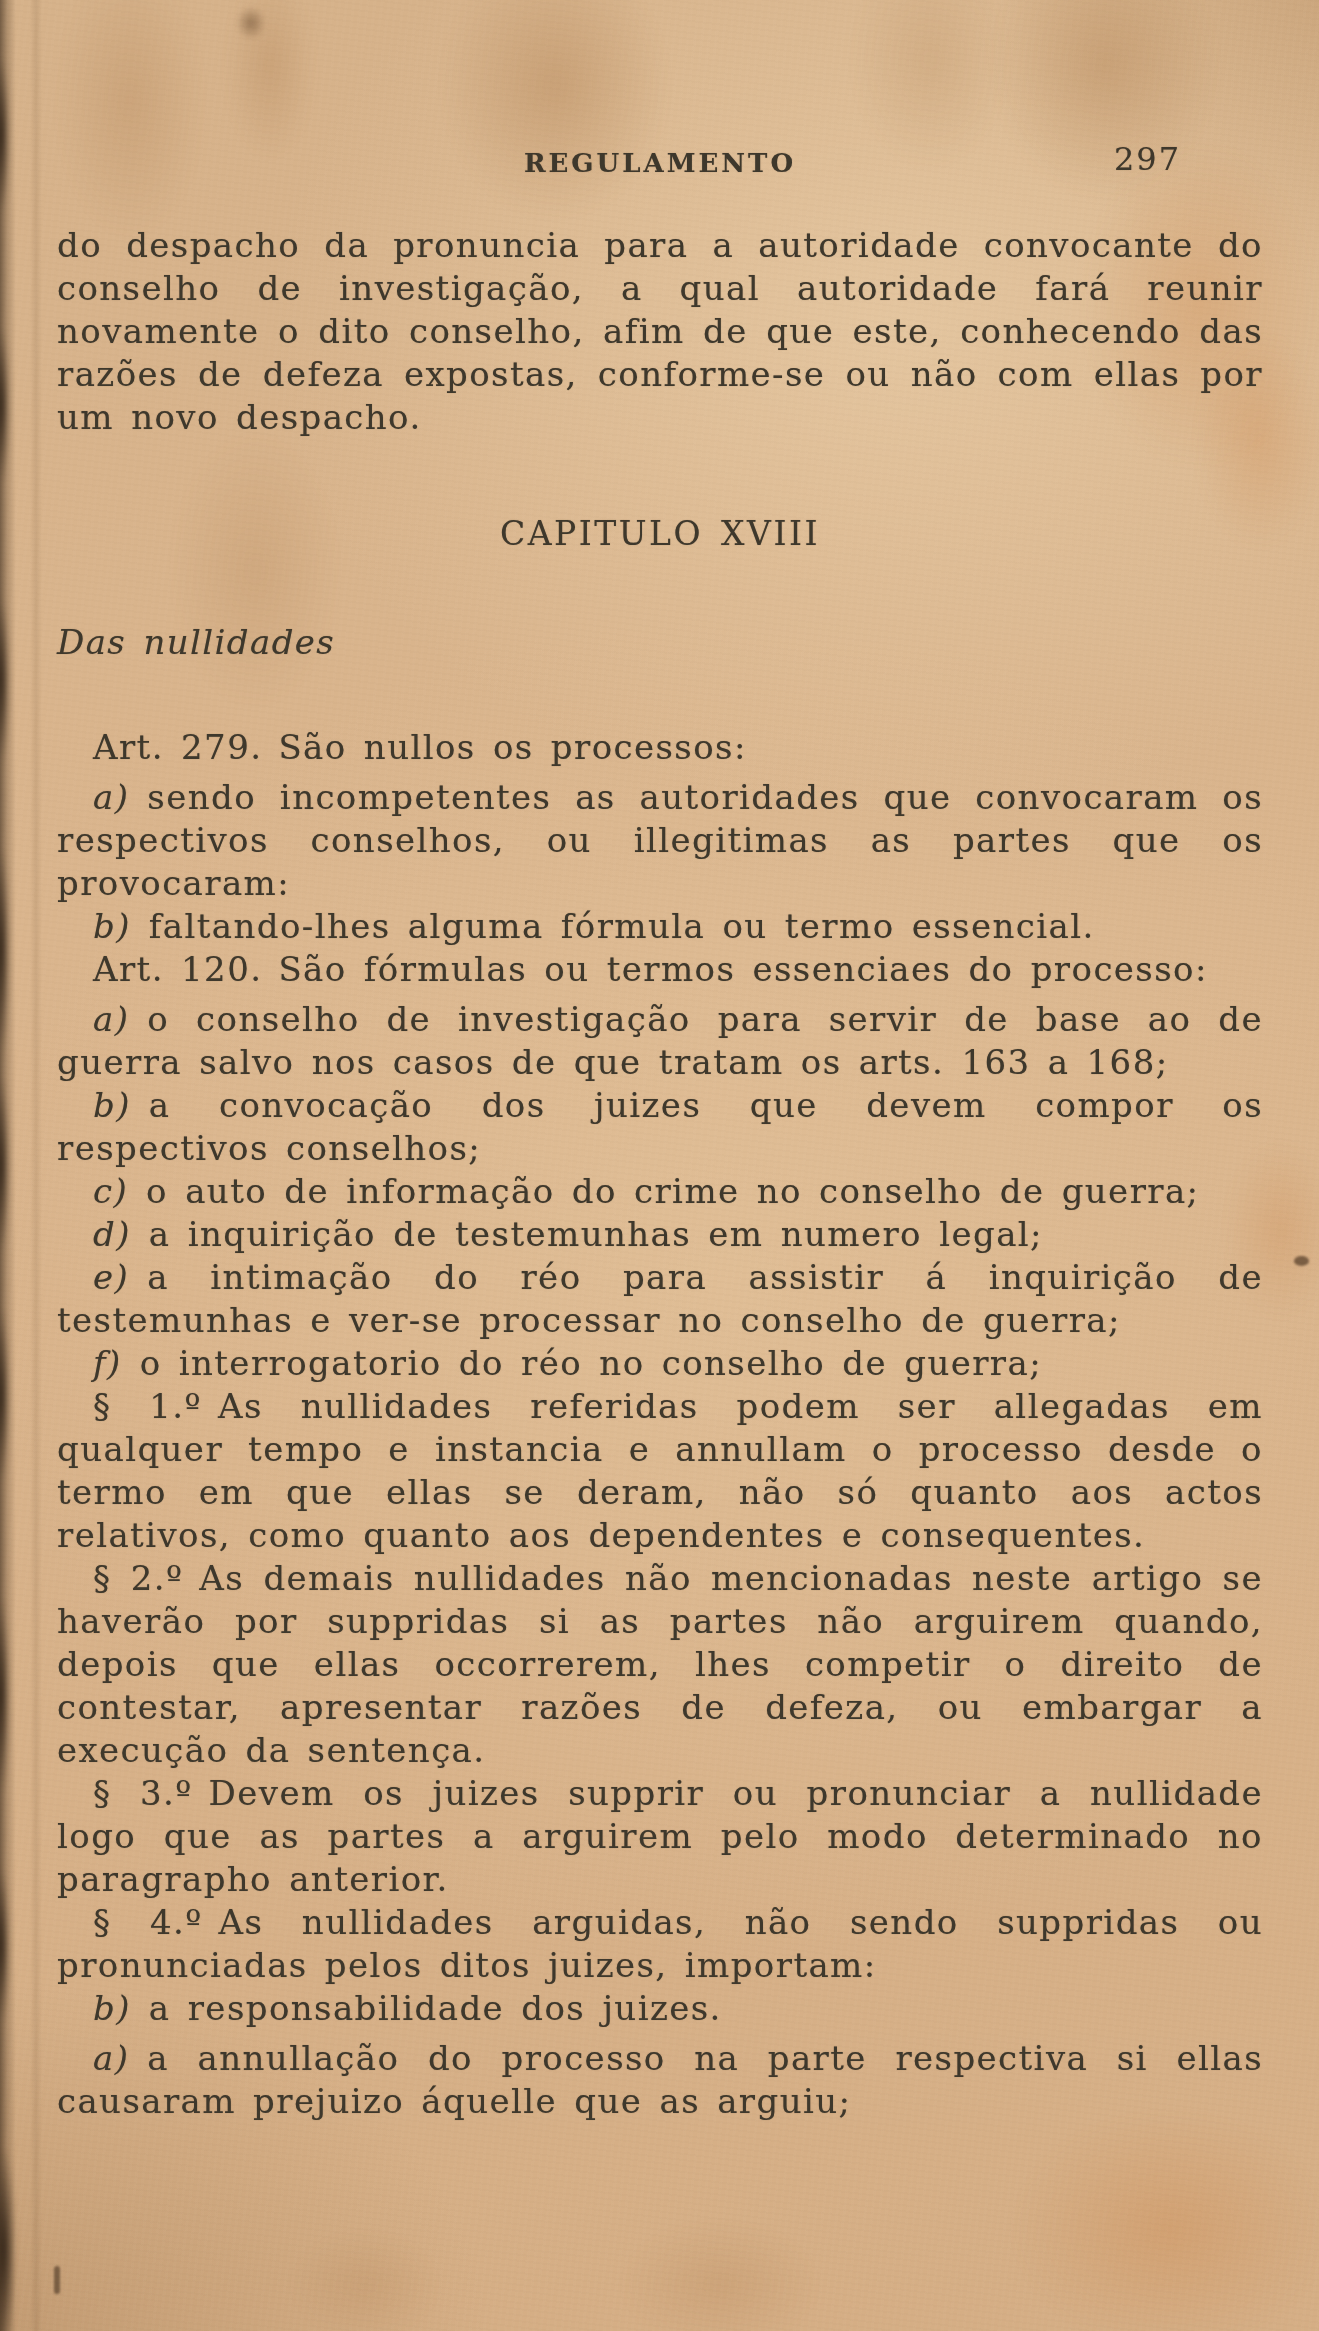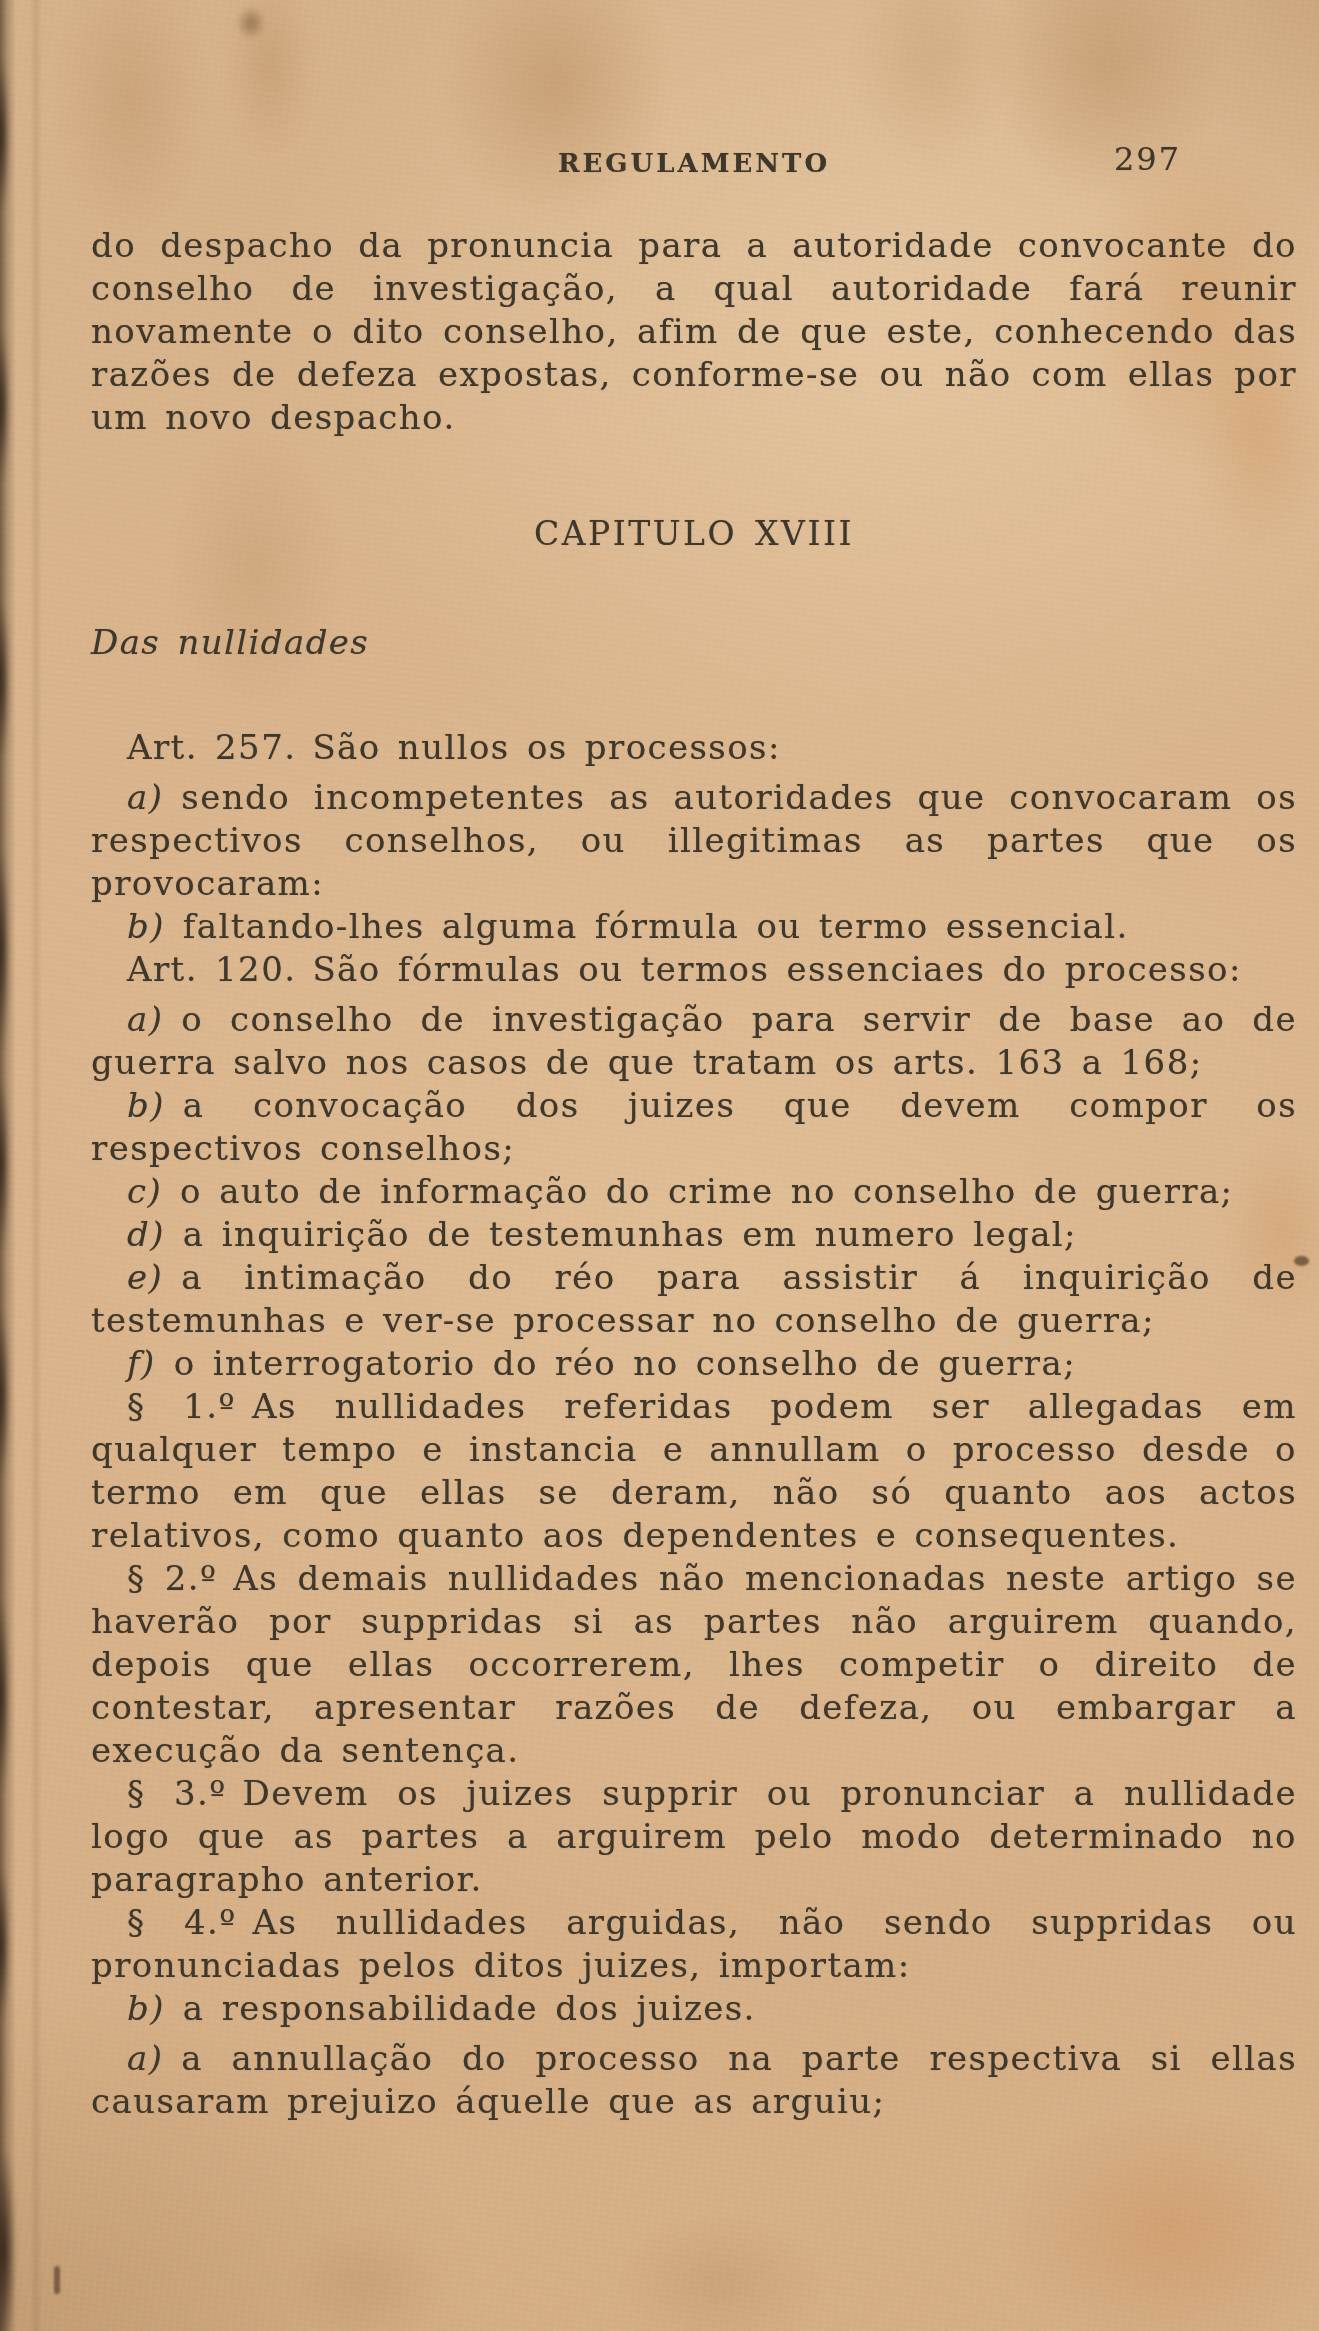"REGULAMENTO" .ink { margin-left: 34px -> none }
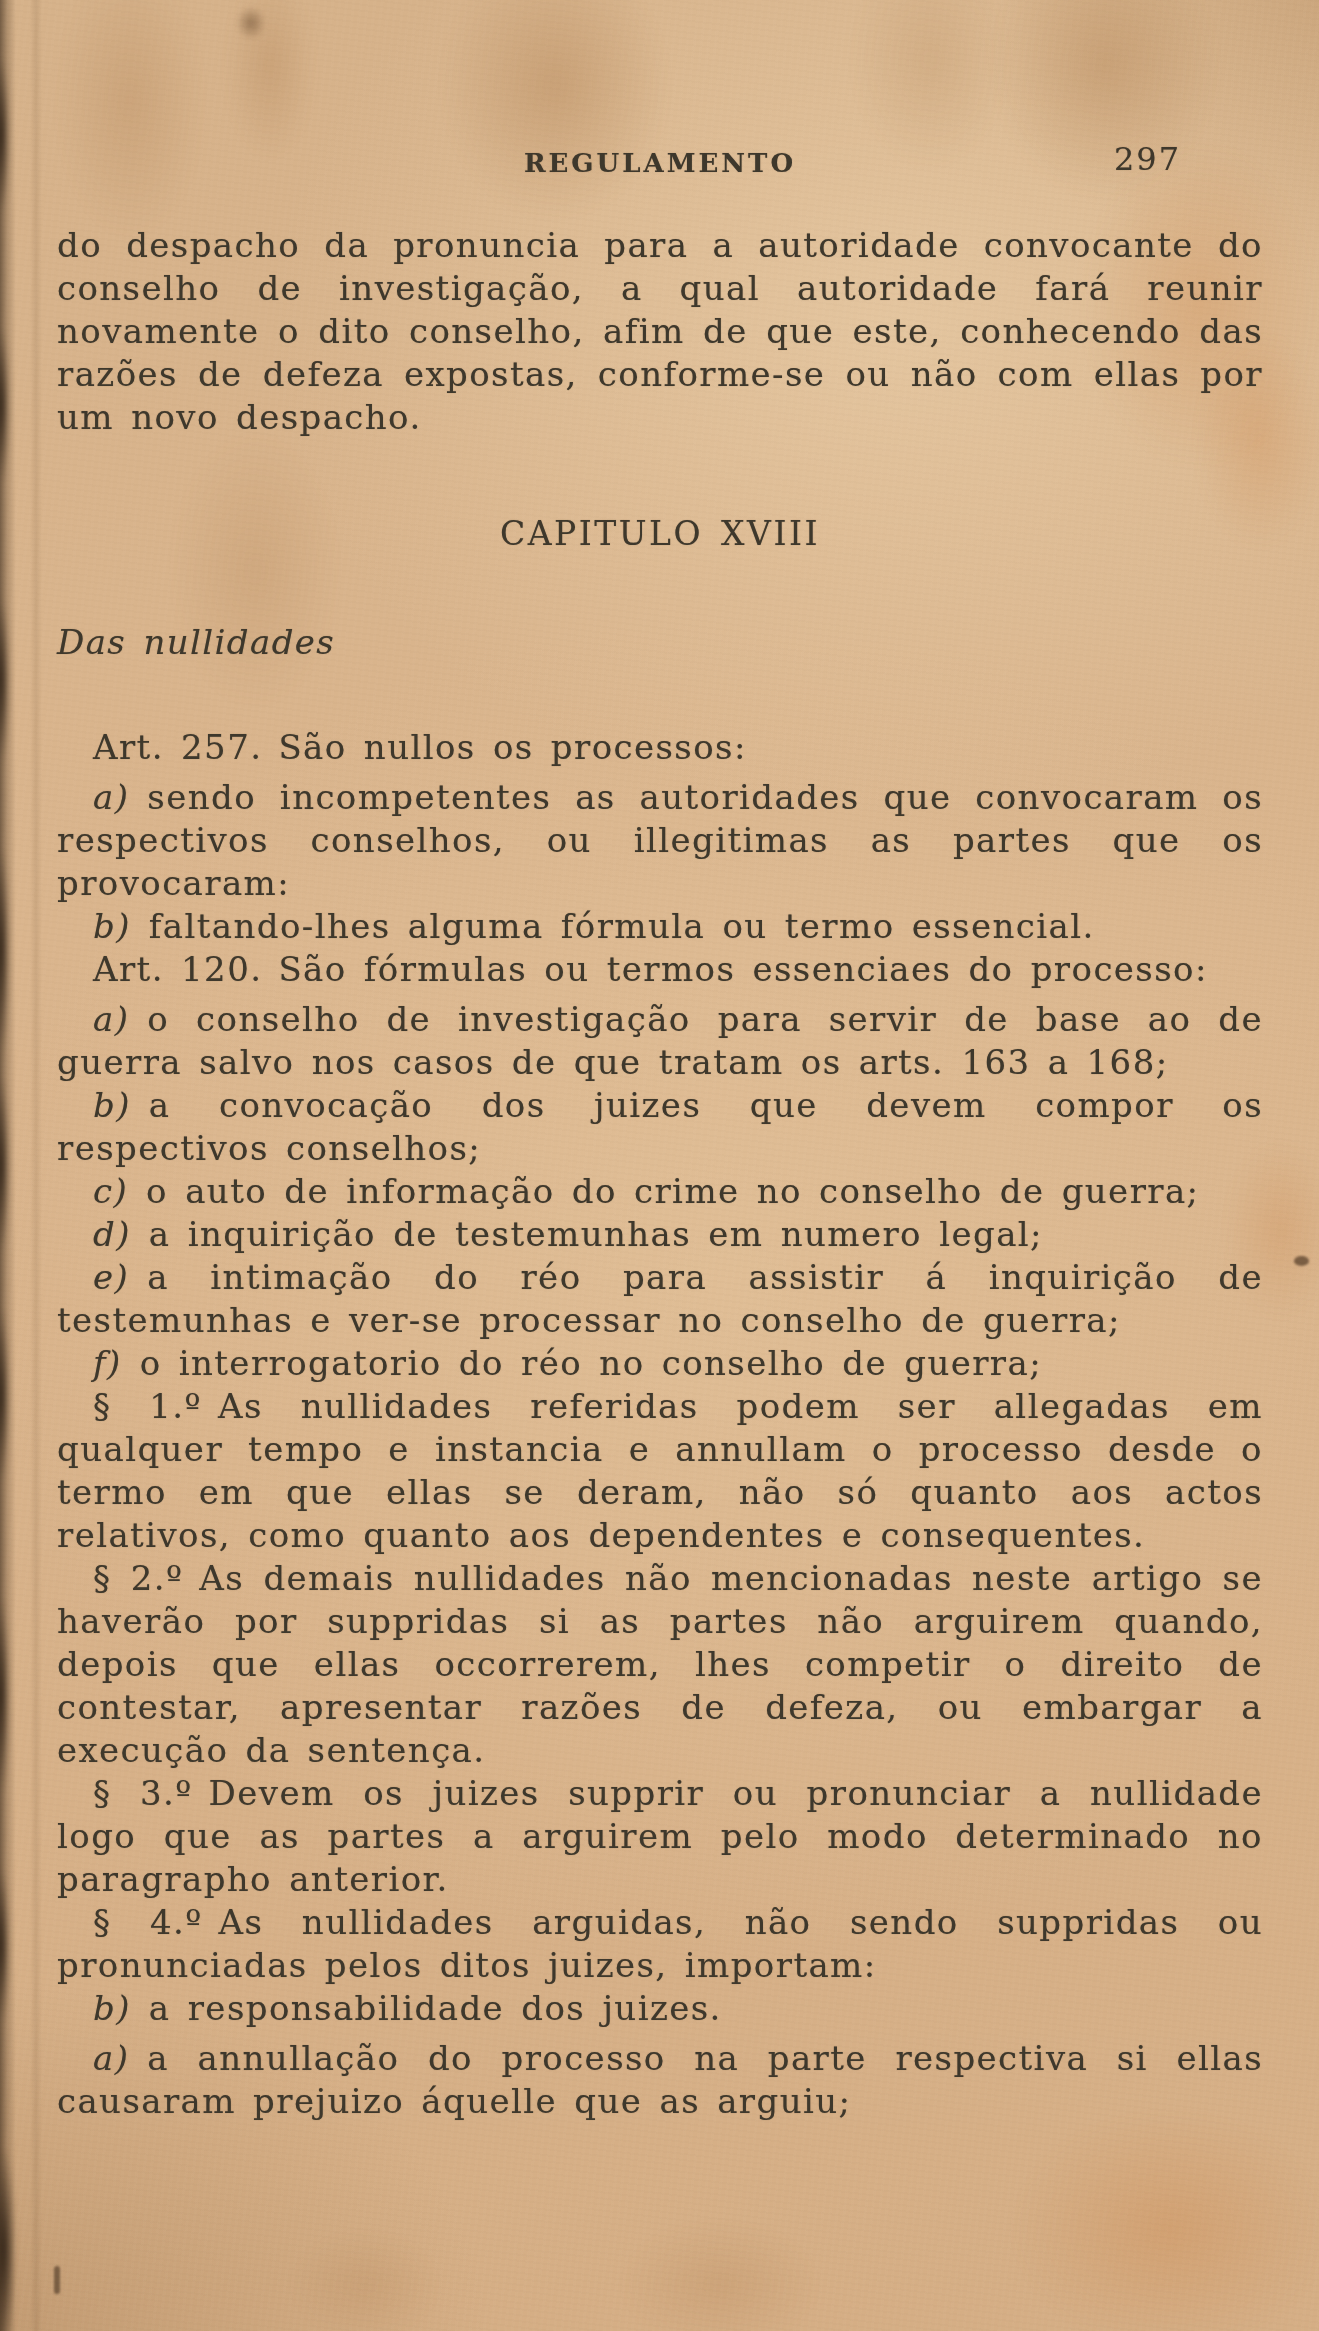"Art. 257." span.lead { text: 257 -> 279 }
